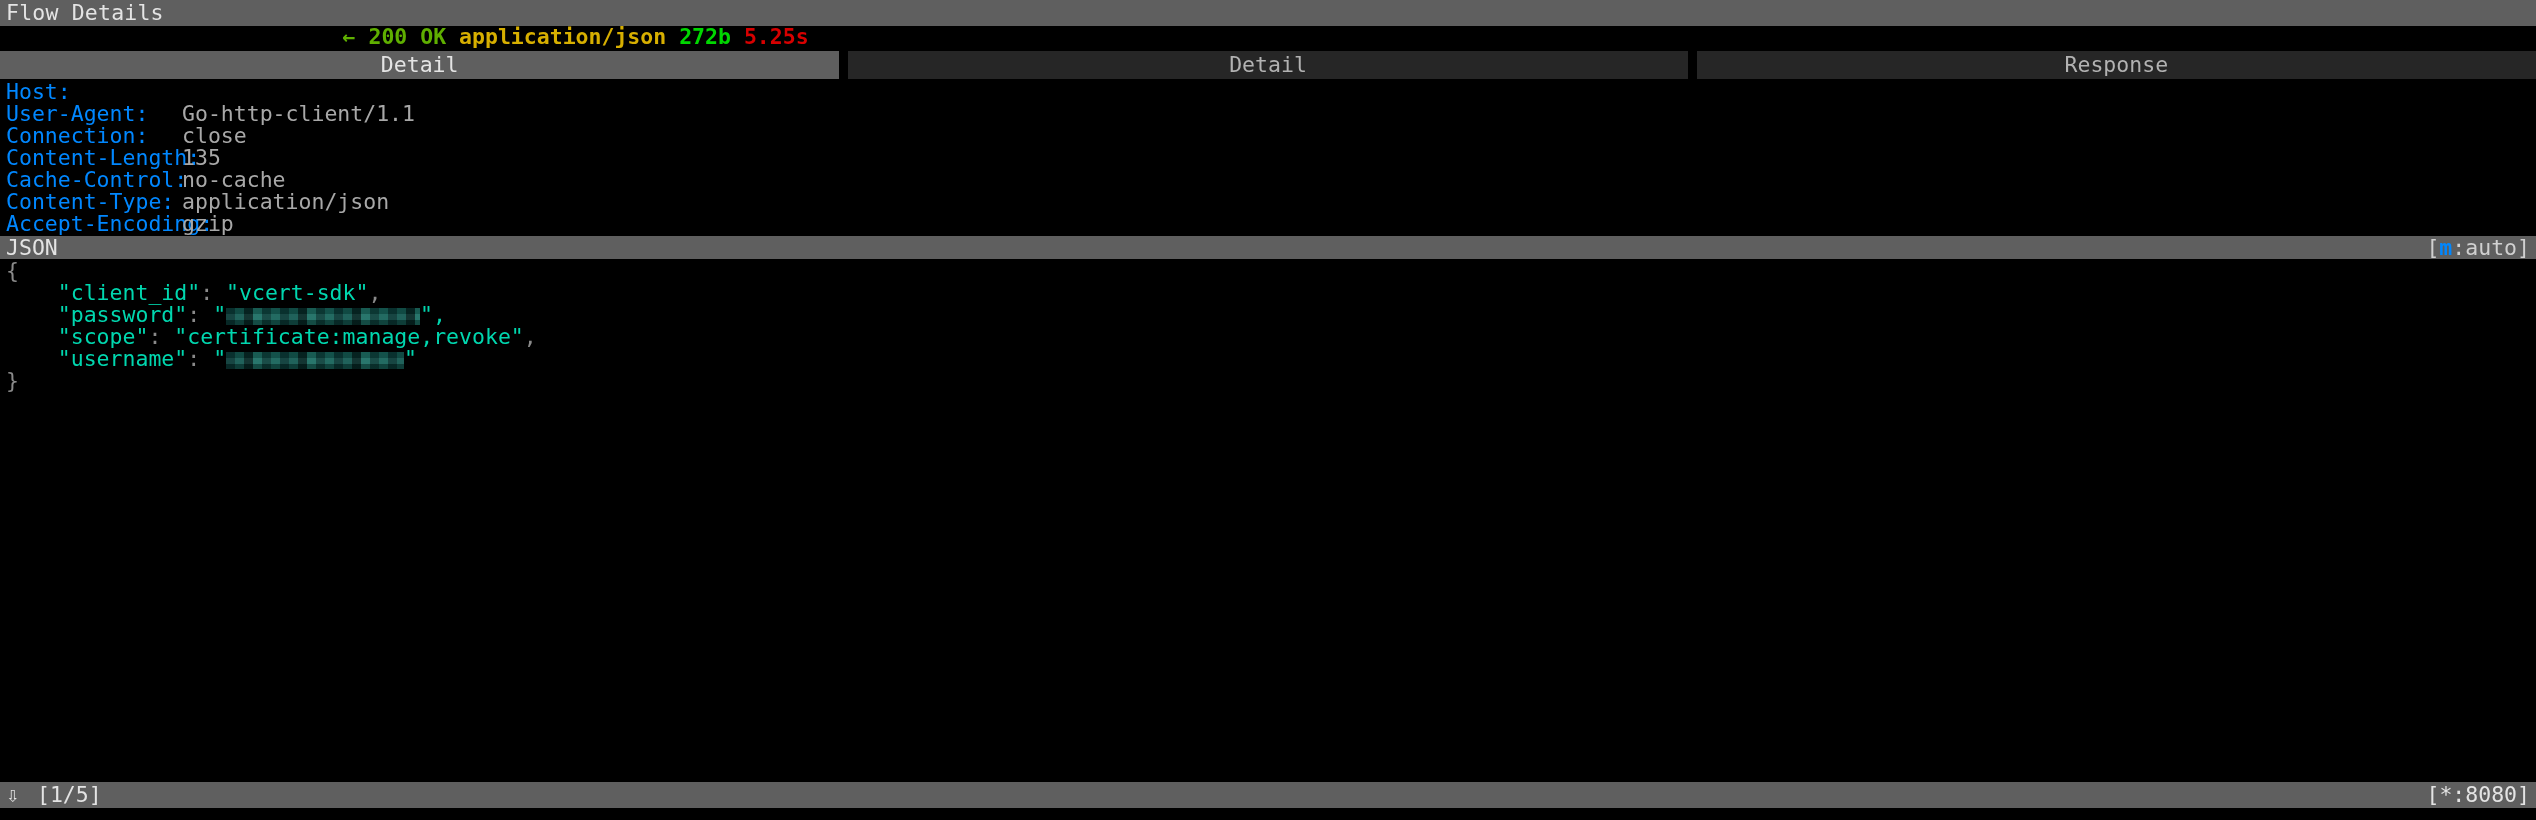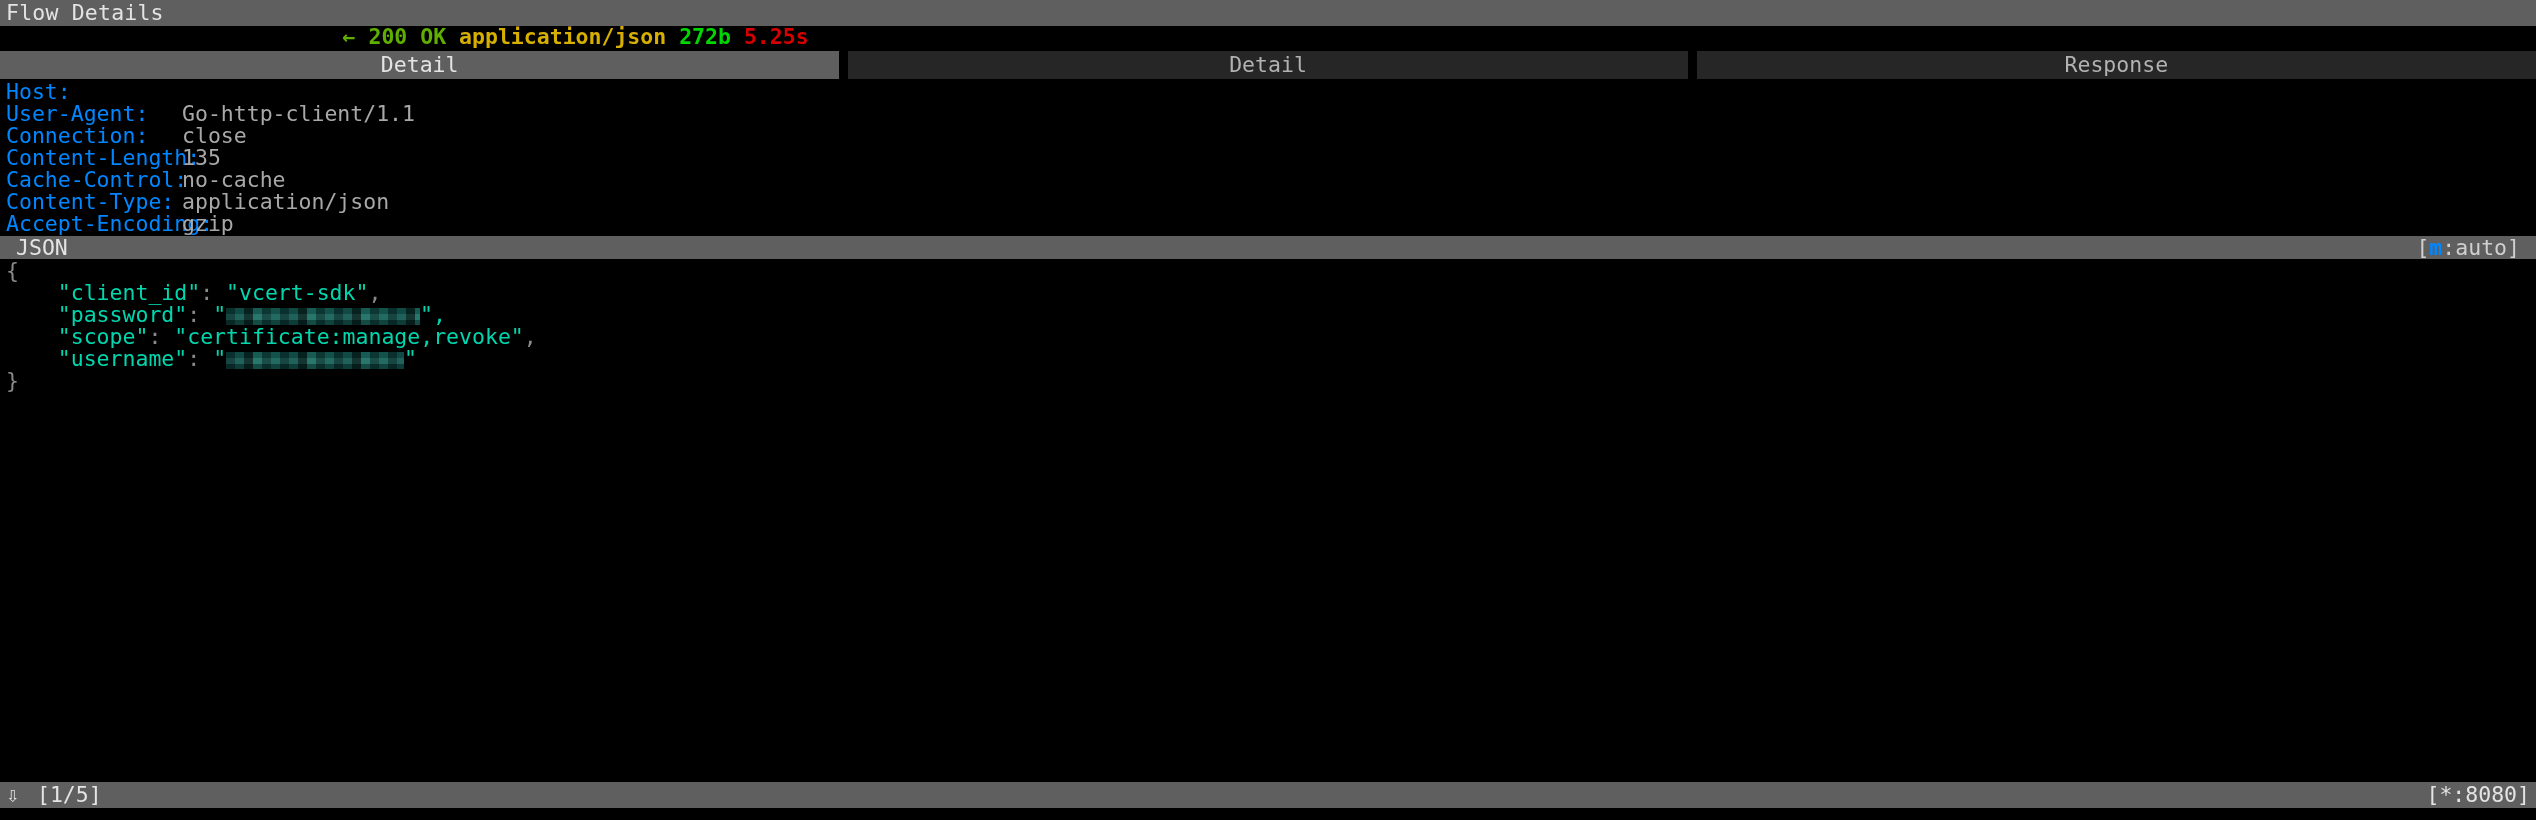"JSON" .viewbar { padding: 0 16px -> 0 6px }
